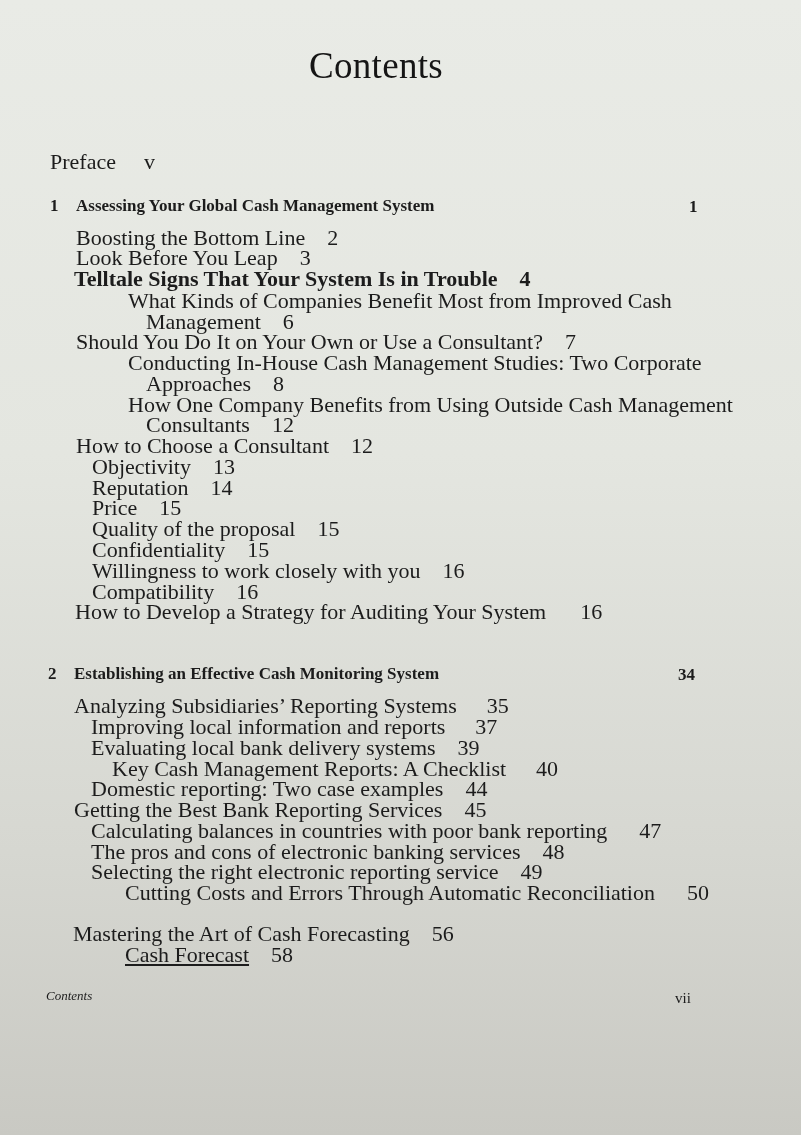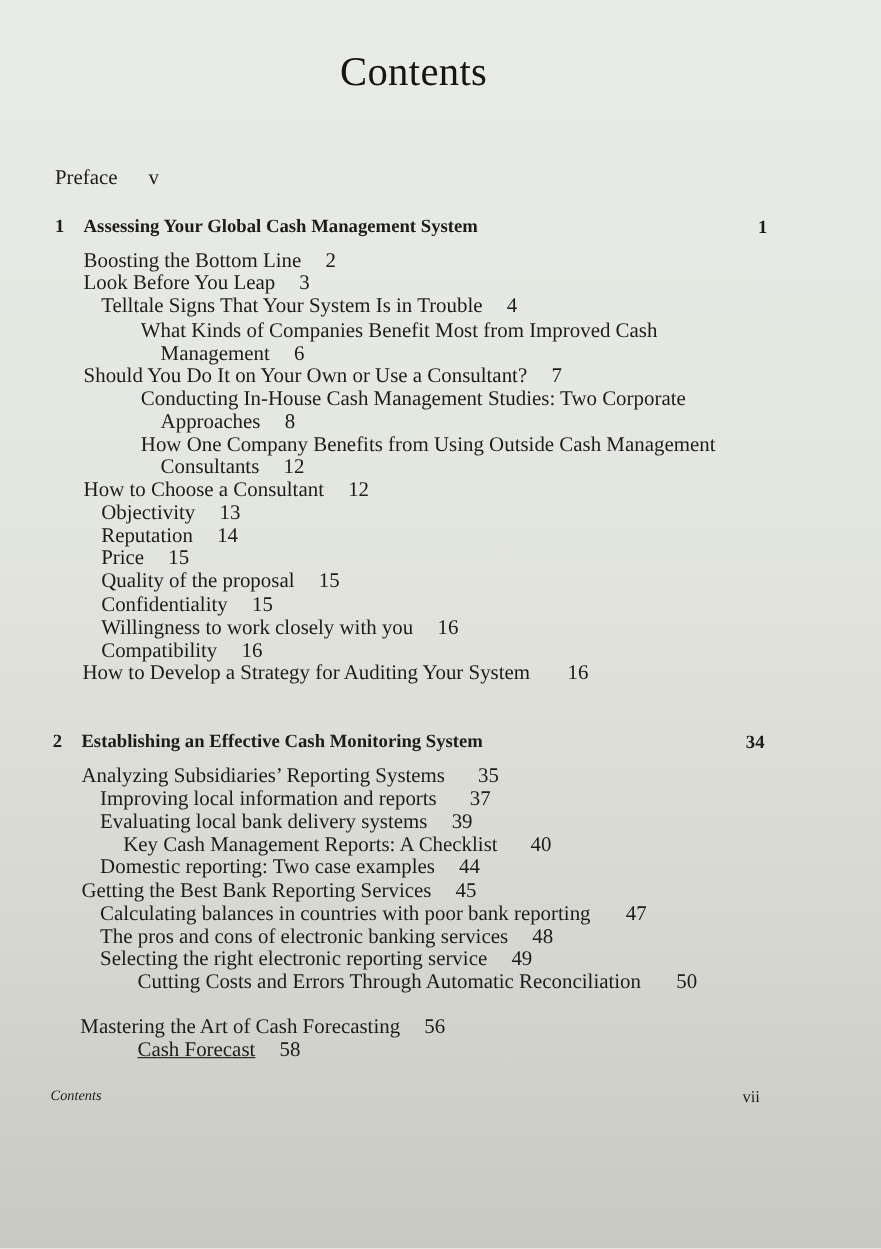"Preface v" .line { font-size: 19px -> 22px }
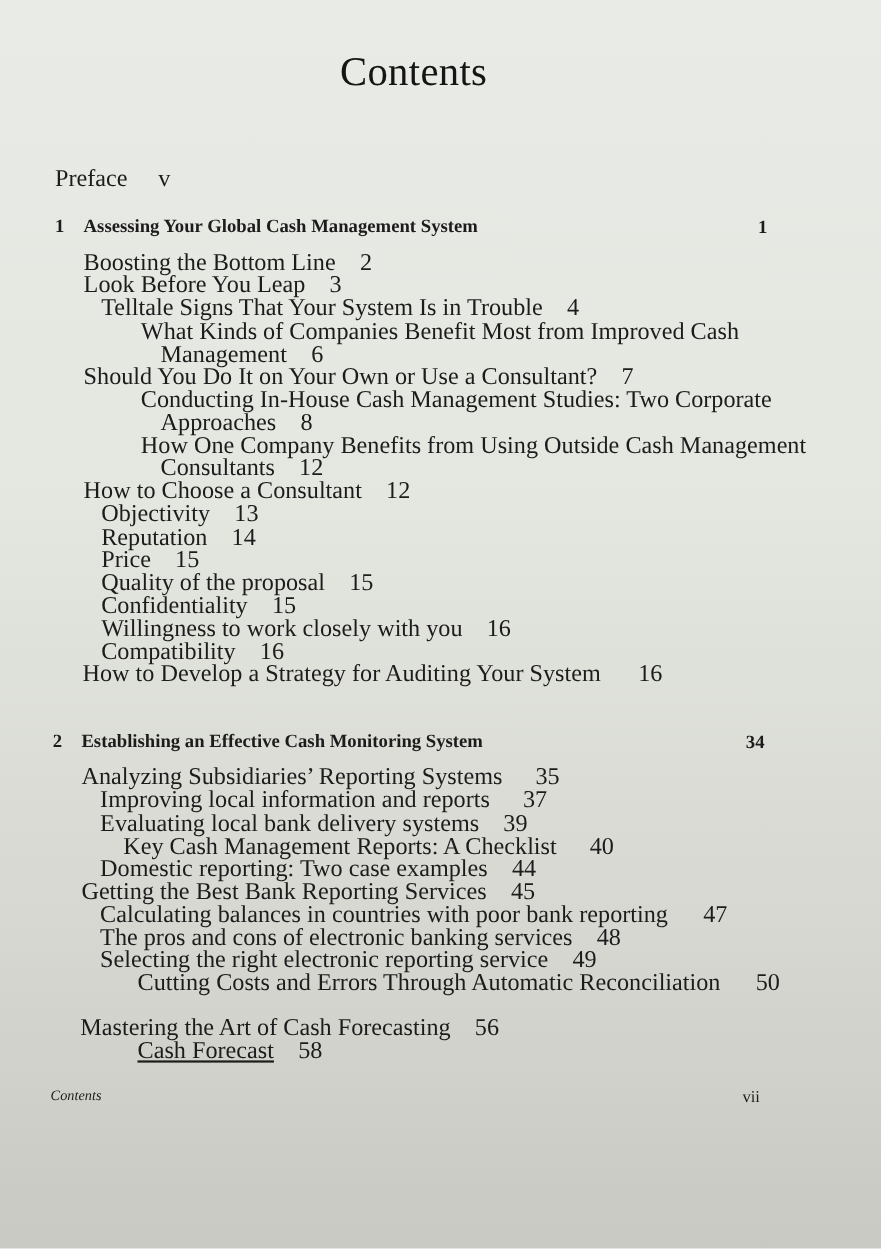"Telltale Signs That Your System" div.line { font-weight: none -> bold; left: 92px -> 74px }
